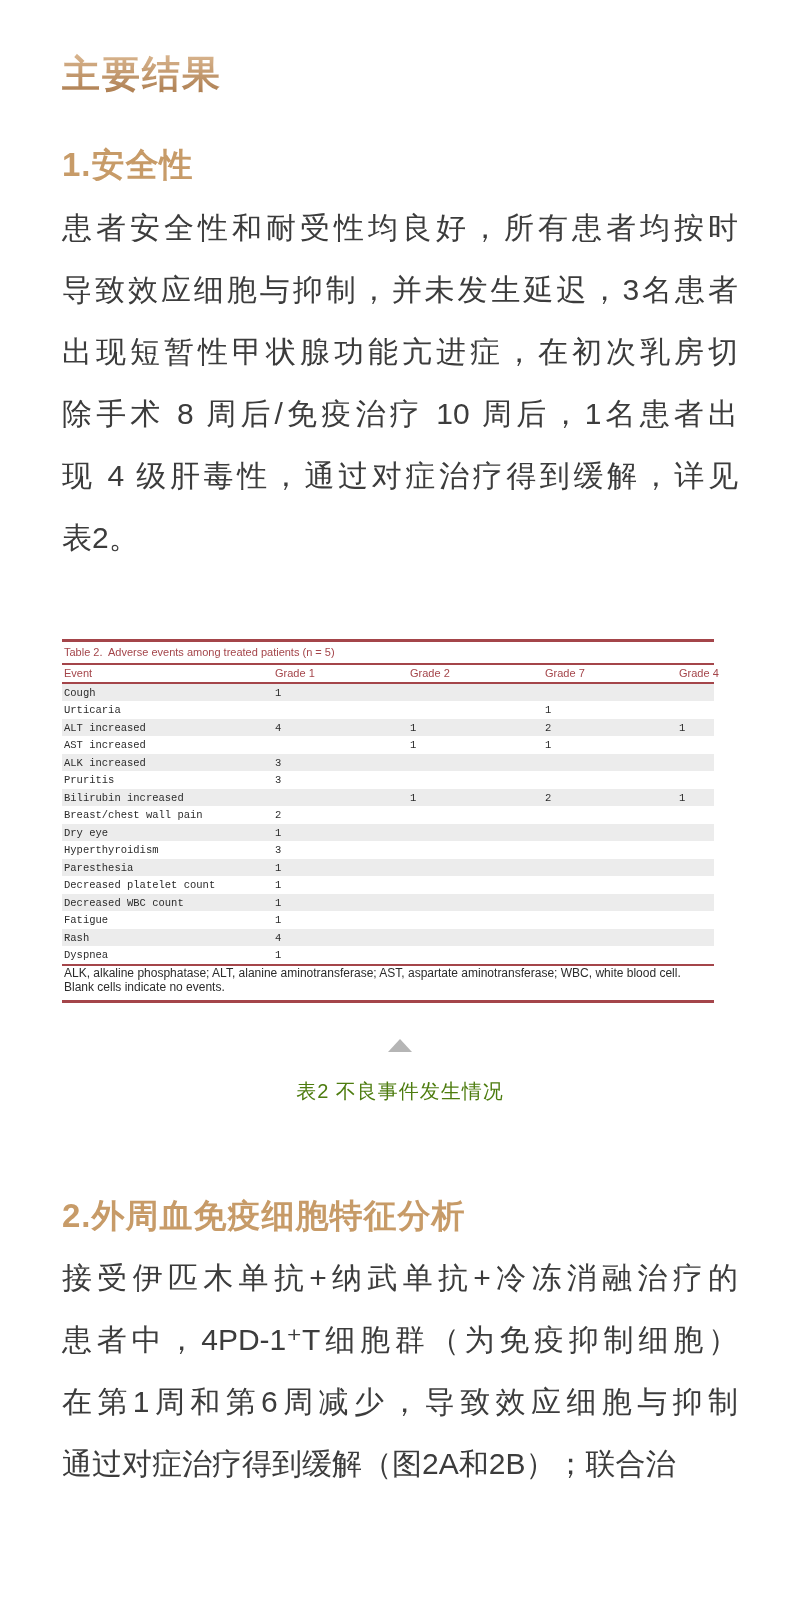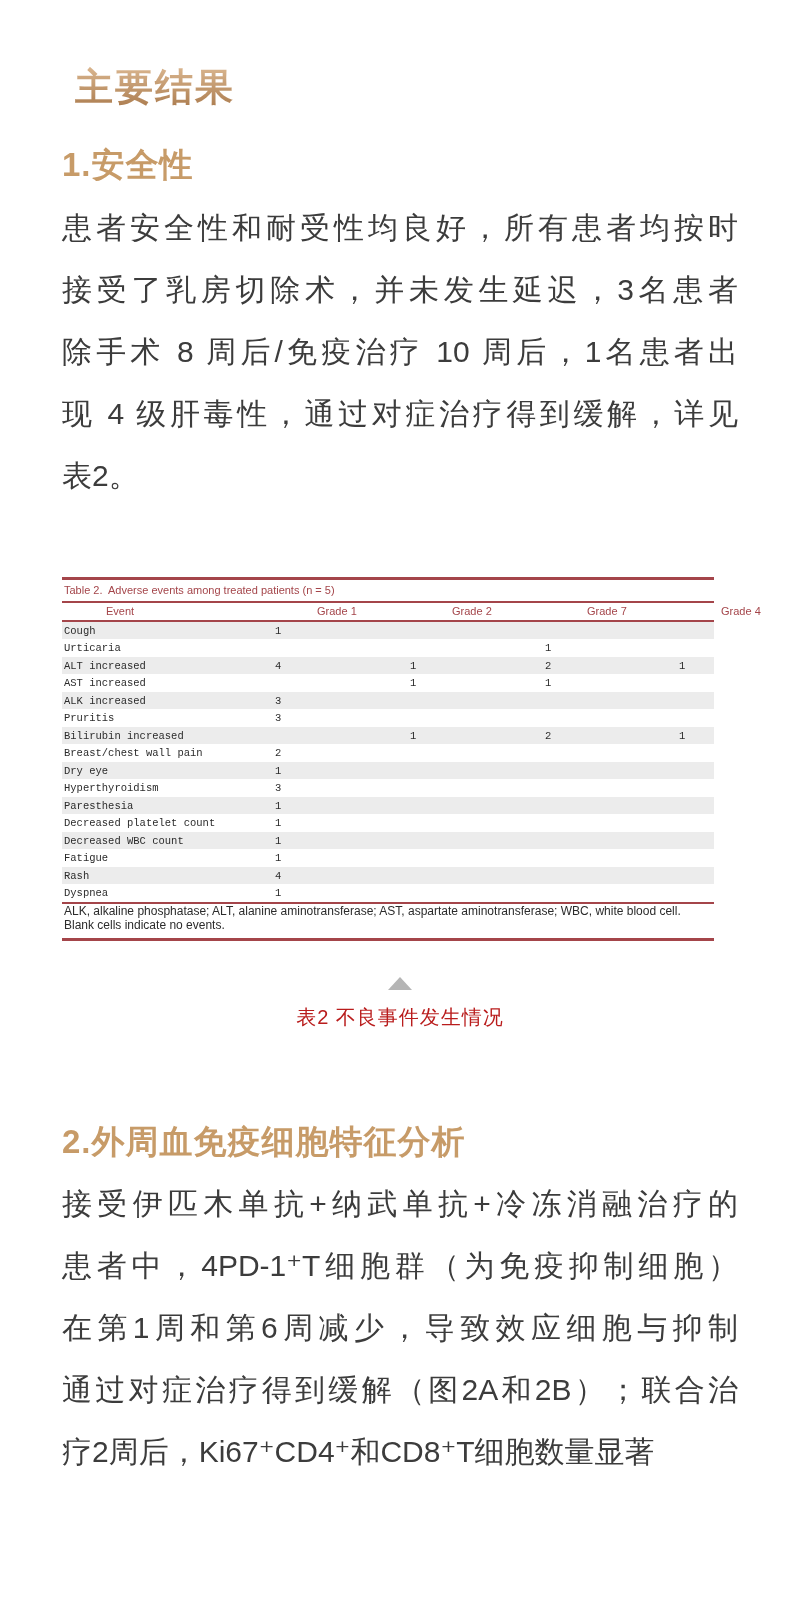"主要结果" .title-row .main-title { margin: 13px -> 0 }
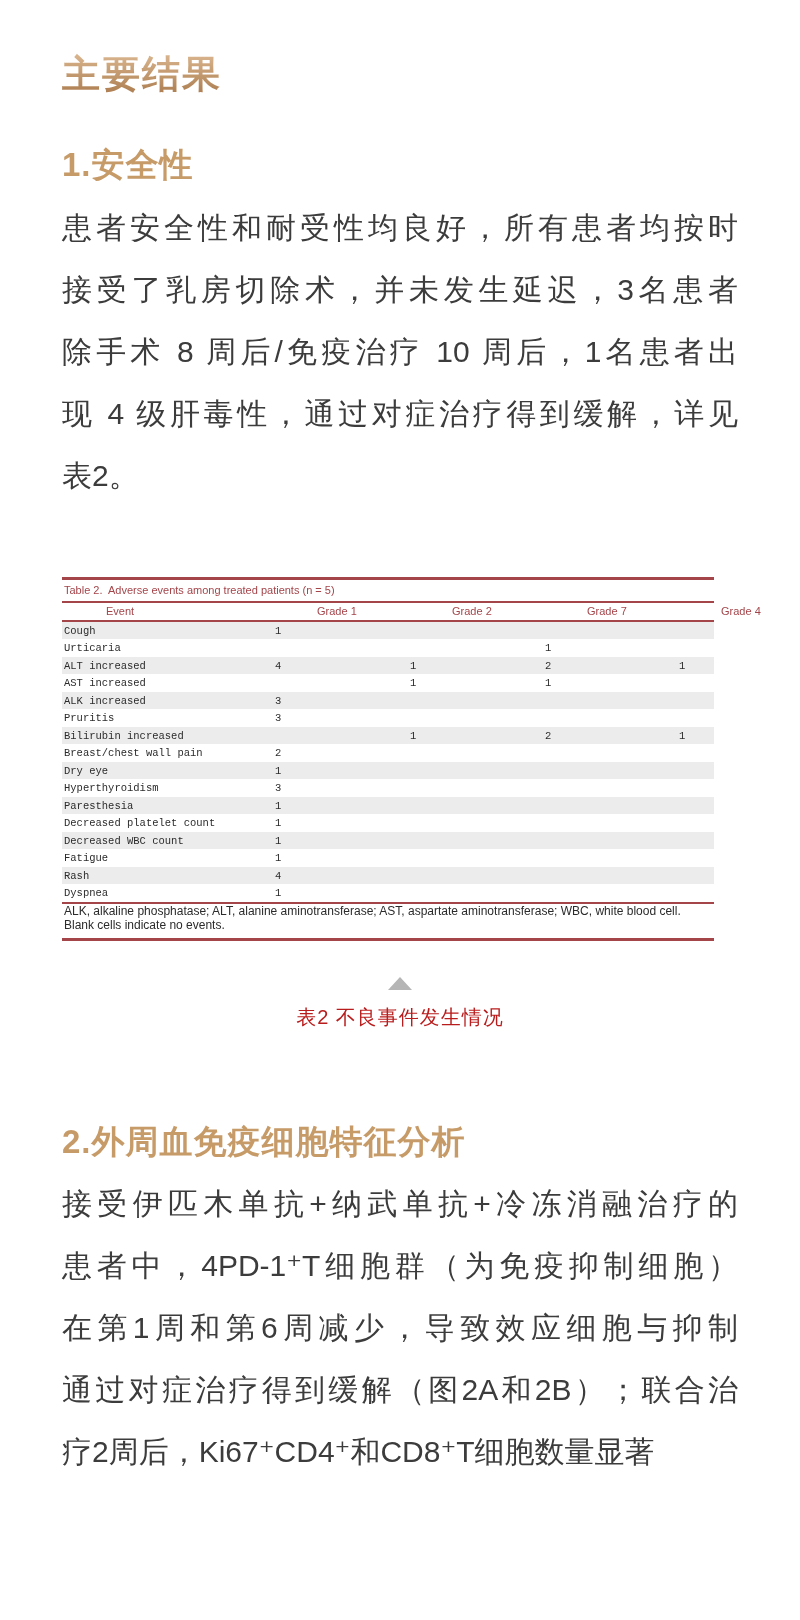"接受了乳房切除术，并未发生延迟，3名患者" div.para-line { text: 接受了乳房切除术 -> 导致效应细胞与抑制 }
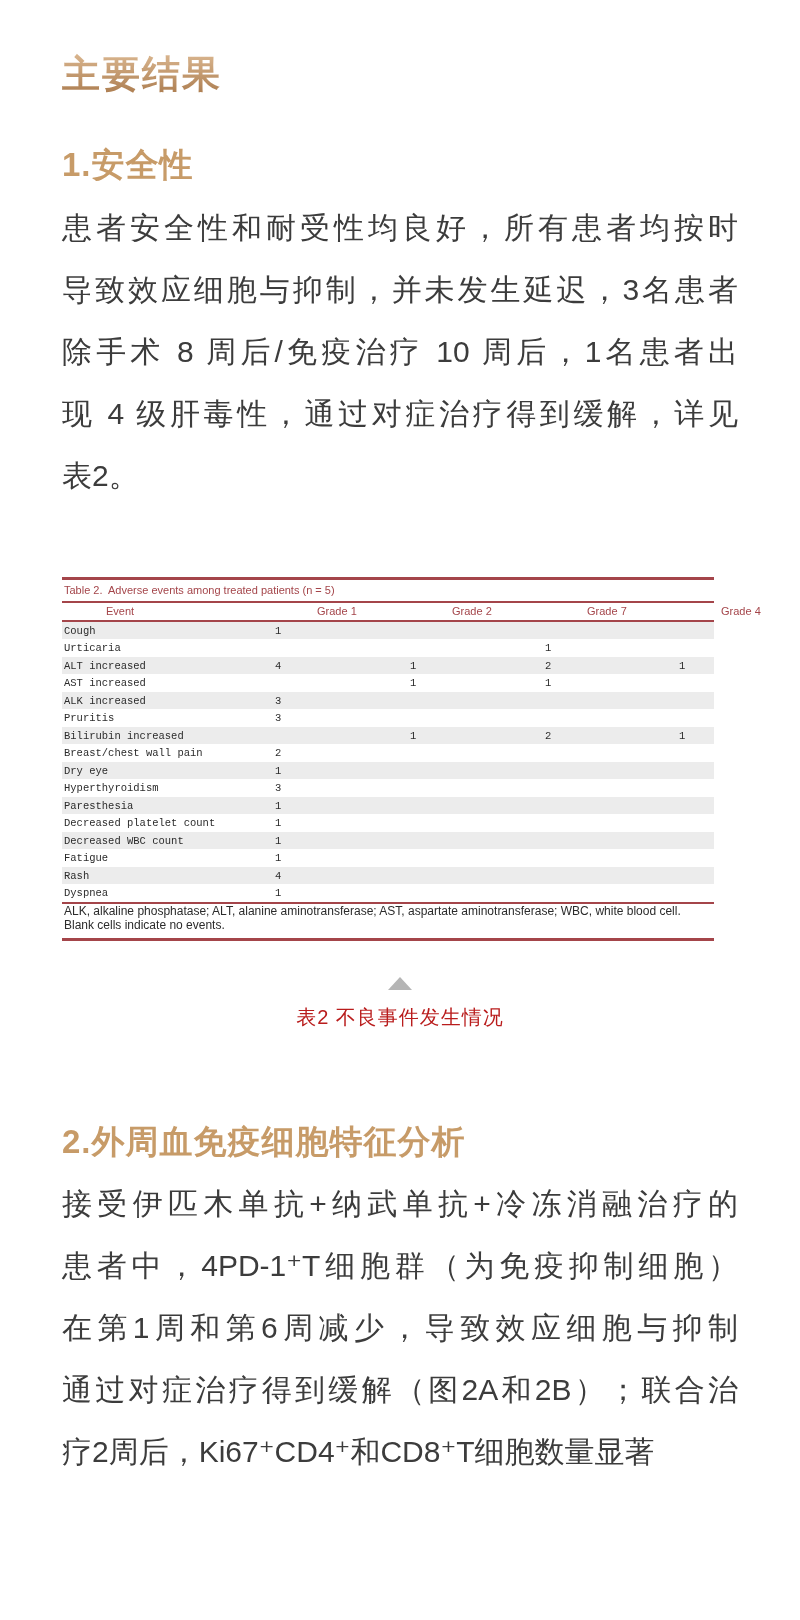"出现短暂性甲状腺功能亢进症，在初次乳房切" div.para-line { html: none -> <div>出现短暂性甲状腺功能亢进症，在初次乳房切</div> }
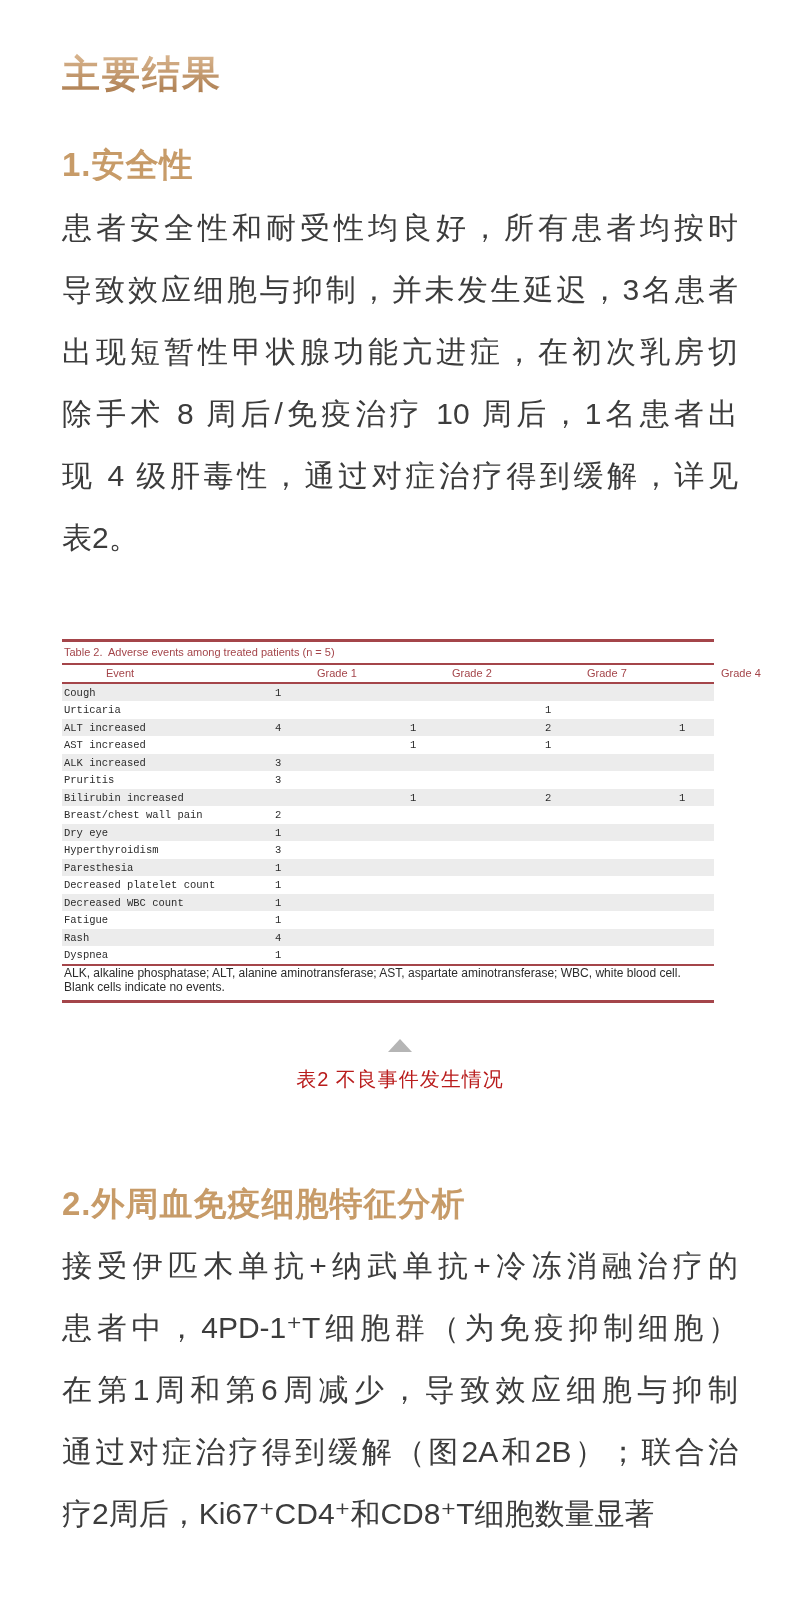"Event" .t-head .t-cell { margin-left: 42px -> none }
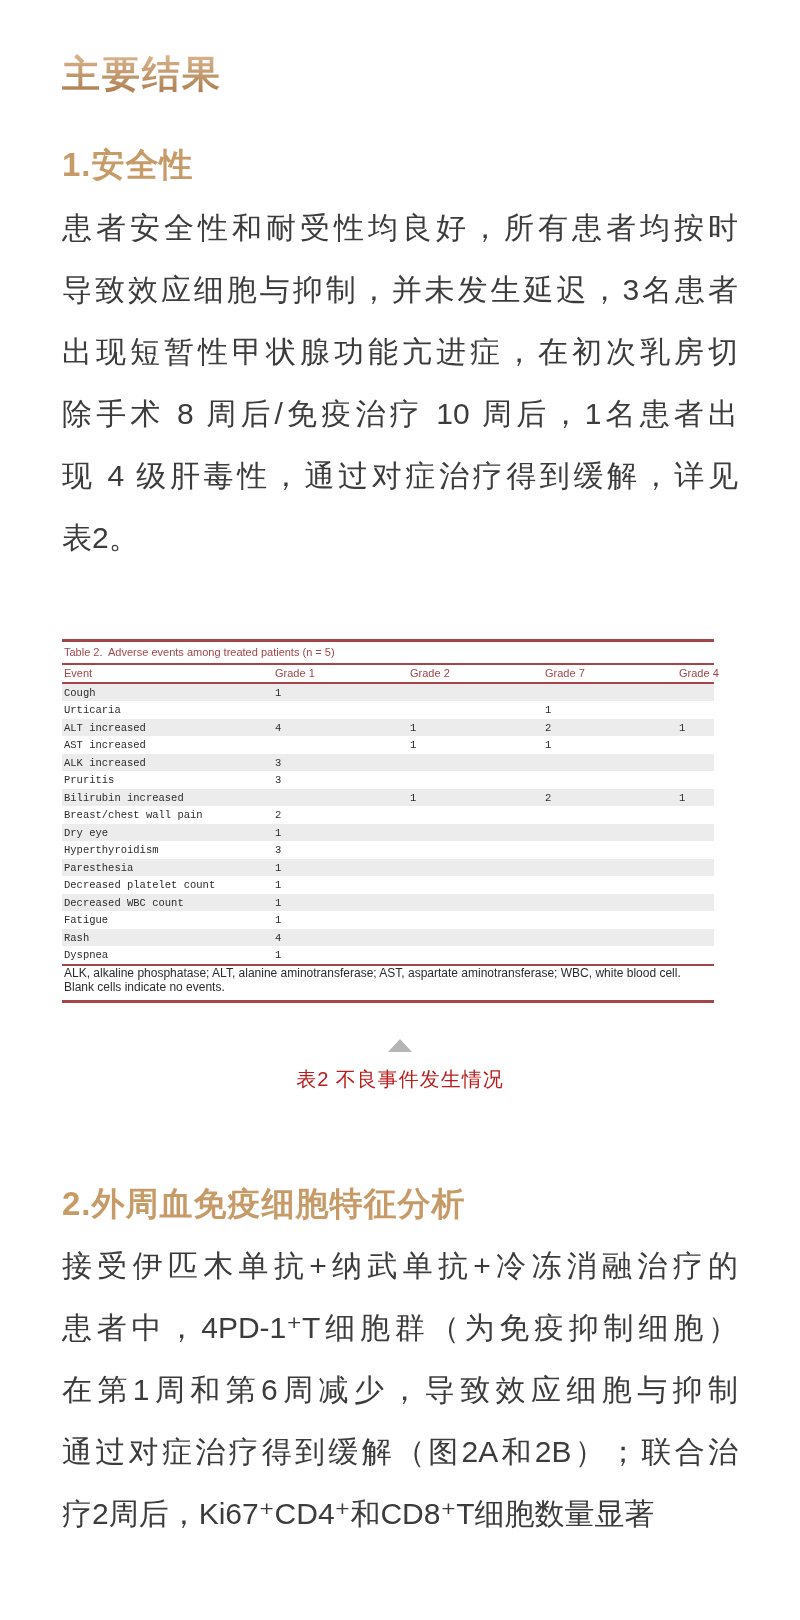"表2 不良事件发生情况" .caption-text { color: #b91c1c -> #4d7c0f; margin-top: 14px -> 26px }
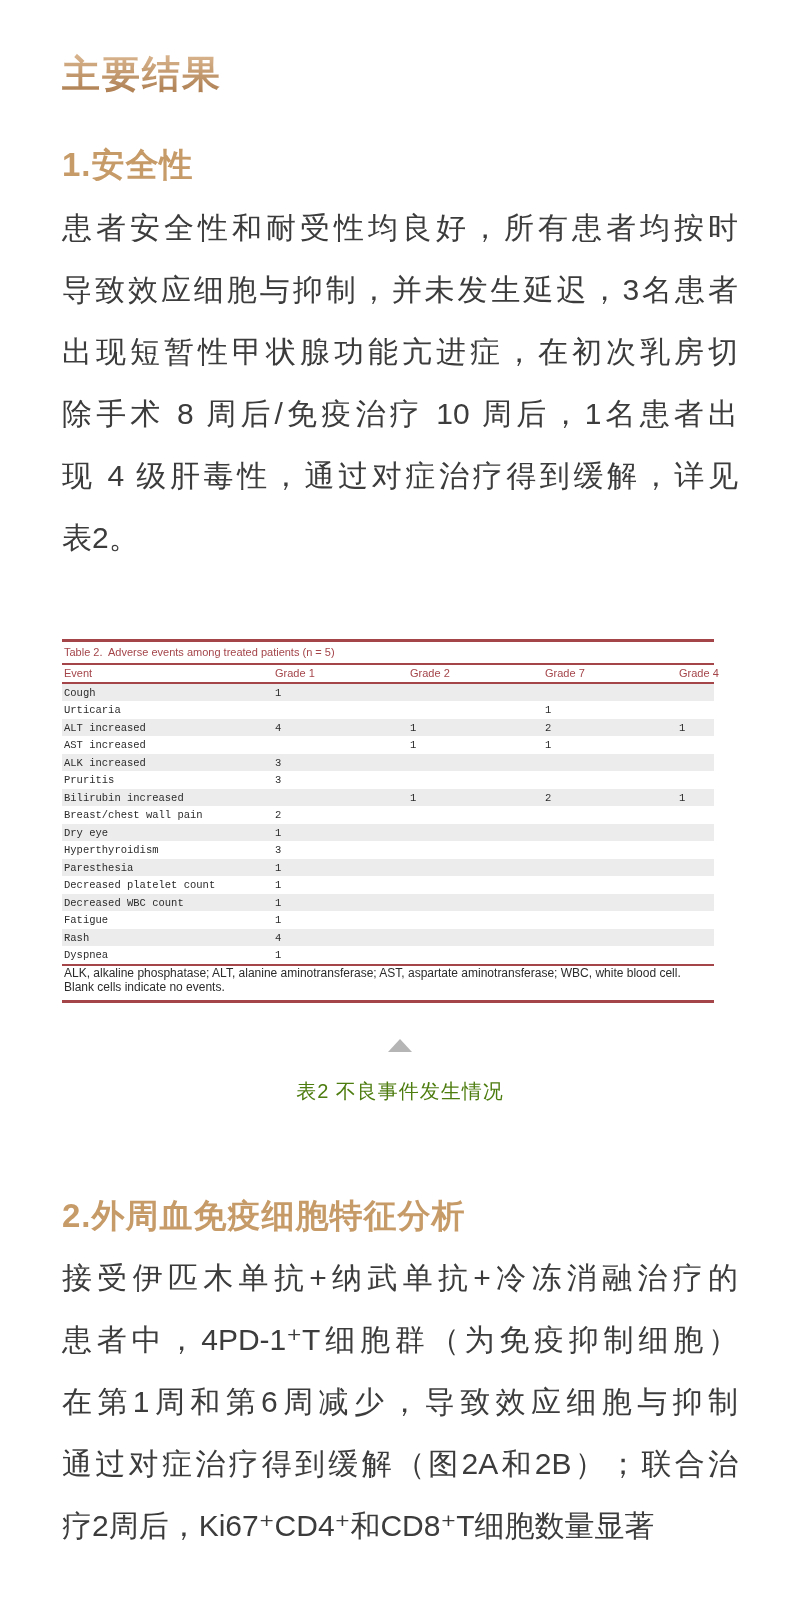"疗2周后，Ki67⁺CD4⁺和CD8⁺T细胞数量显著" div.para-line { html: <div>疗2周后，Ki67⁺CD4⁺和CD8⁺T细胞数量显著</div> -> none }
